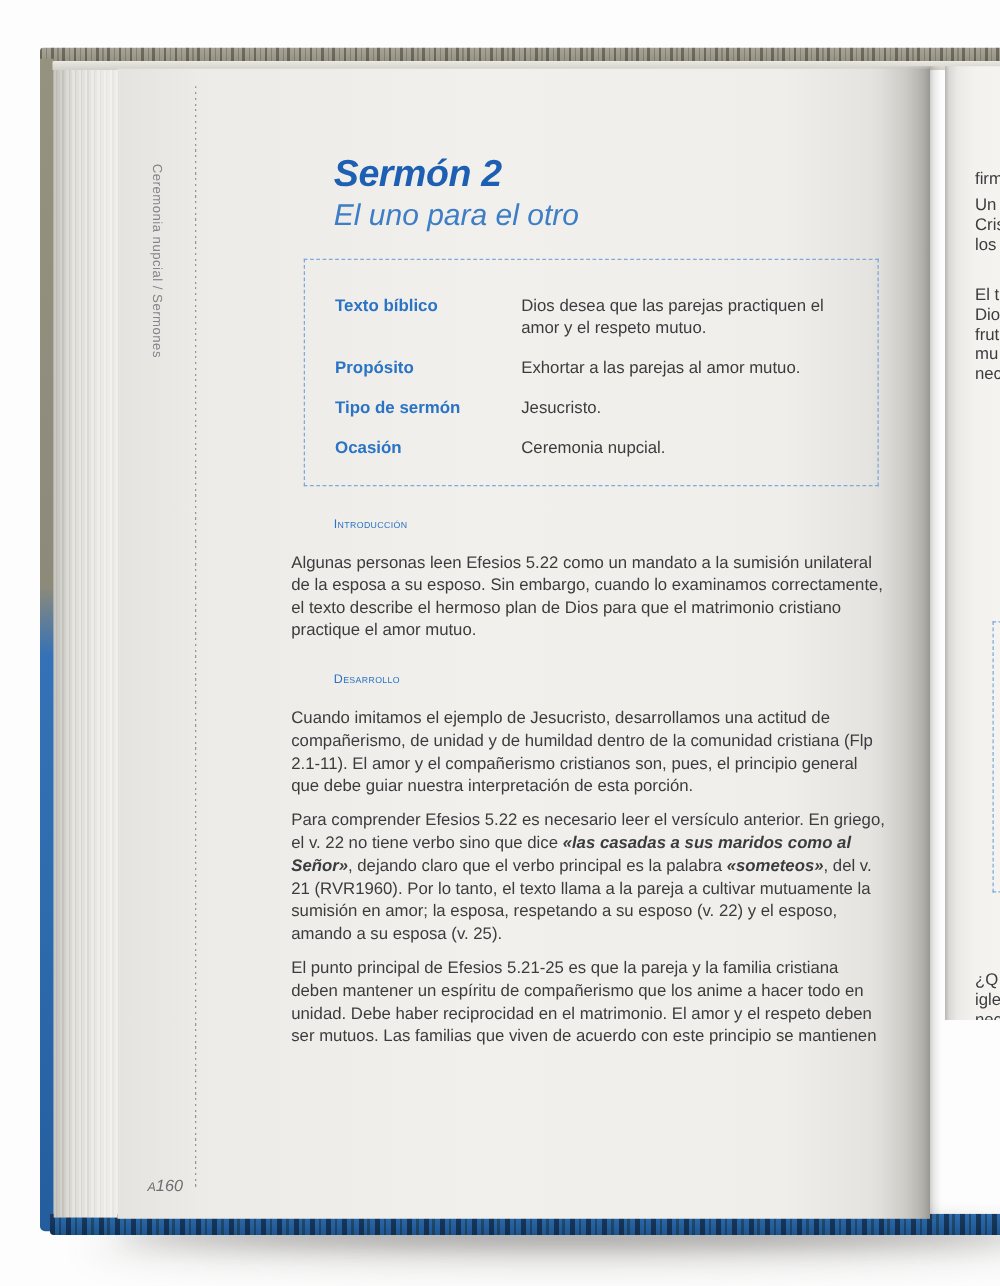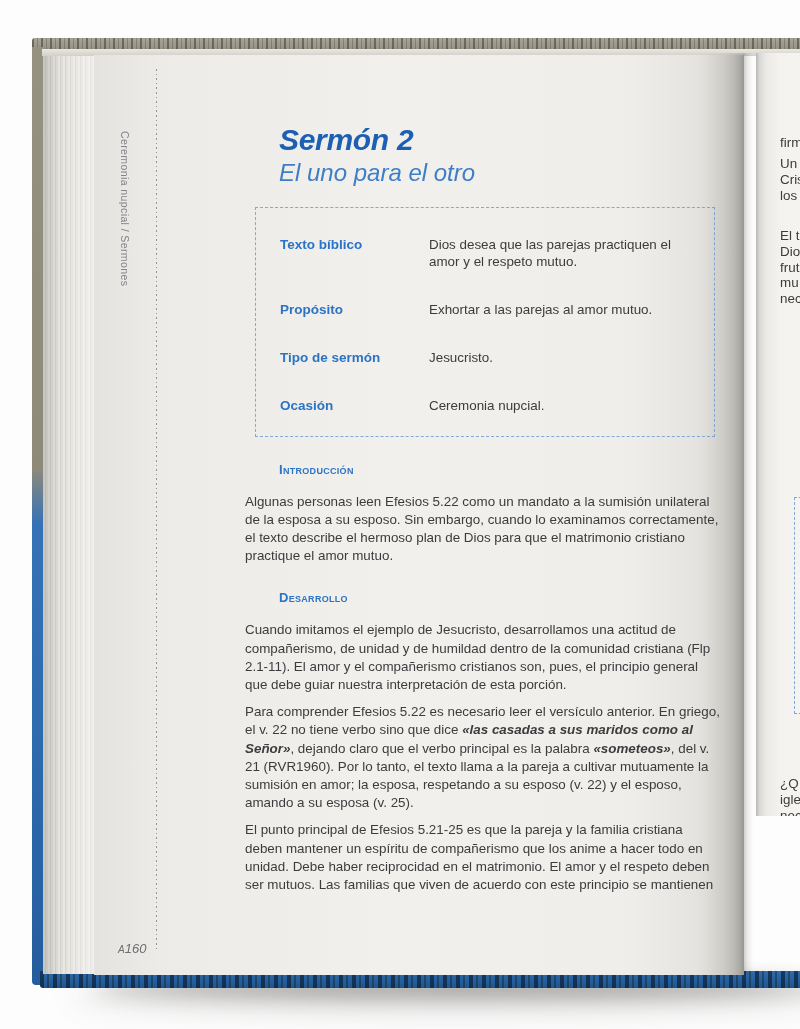"Sermón 2" .content { left: 151px -> 139px }
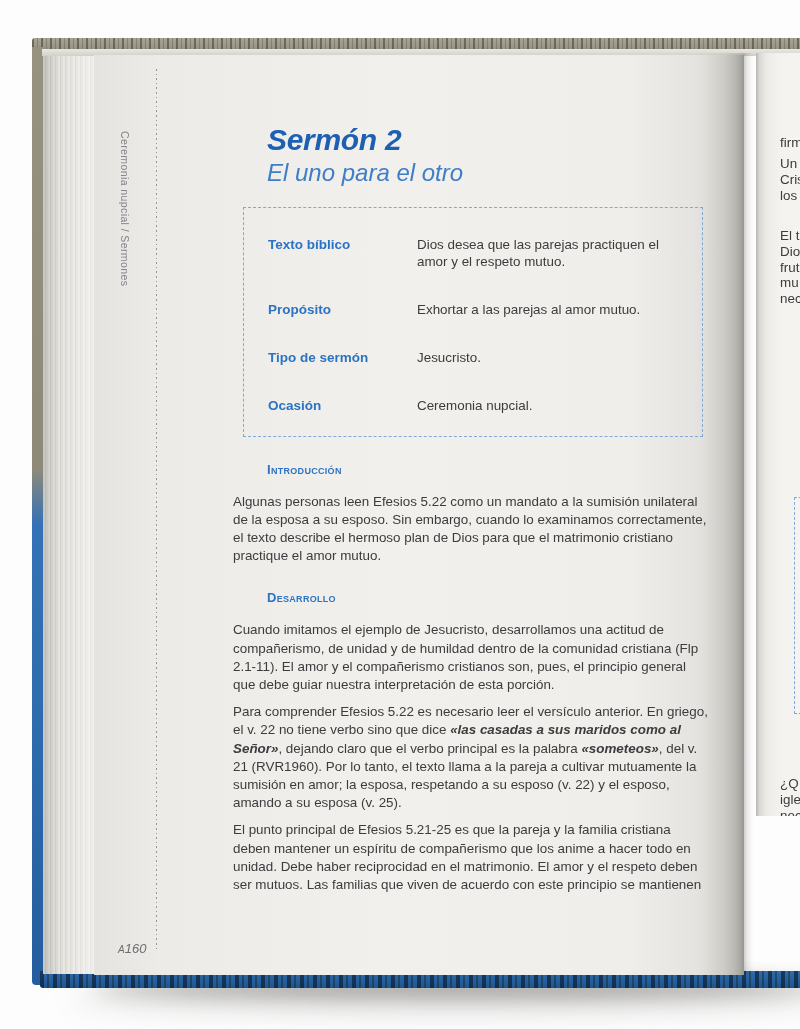"Texto bíblico" .info-box { row-gap: 31px -> 15px }
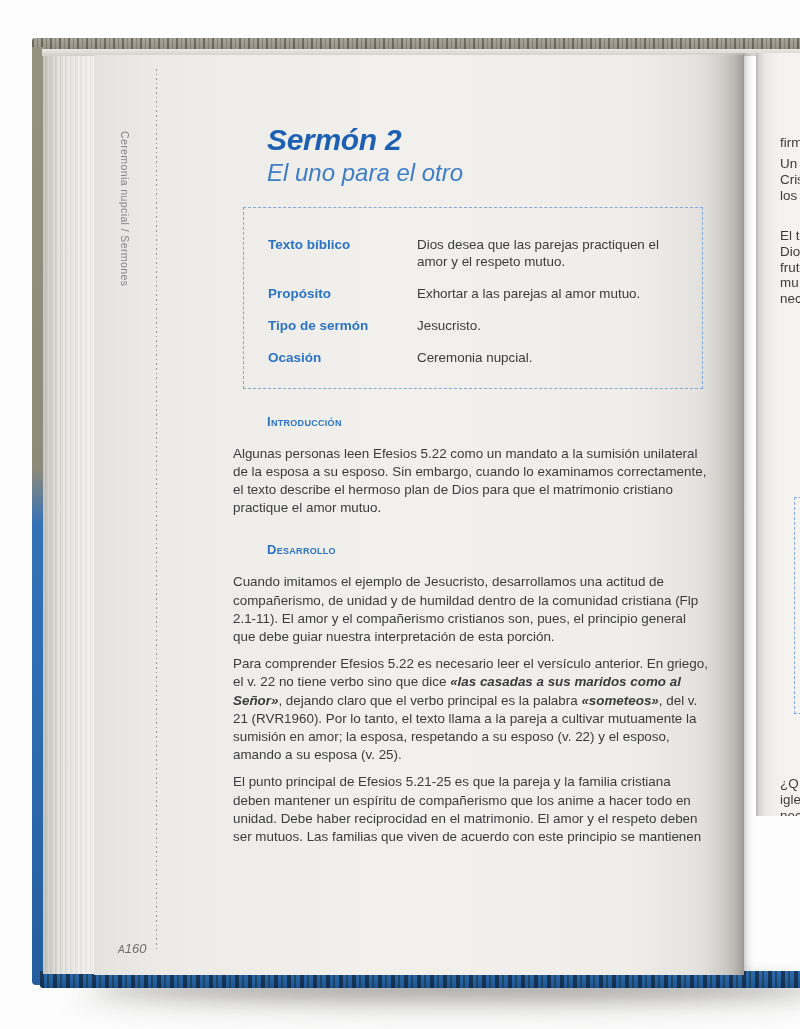"Introducción" .sec-heading { font-size: 13px -> 10px; font-weight: bold -> normal }
